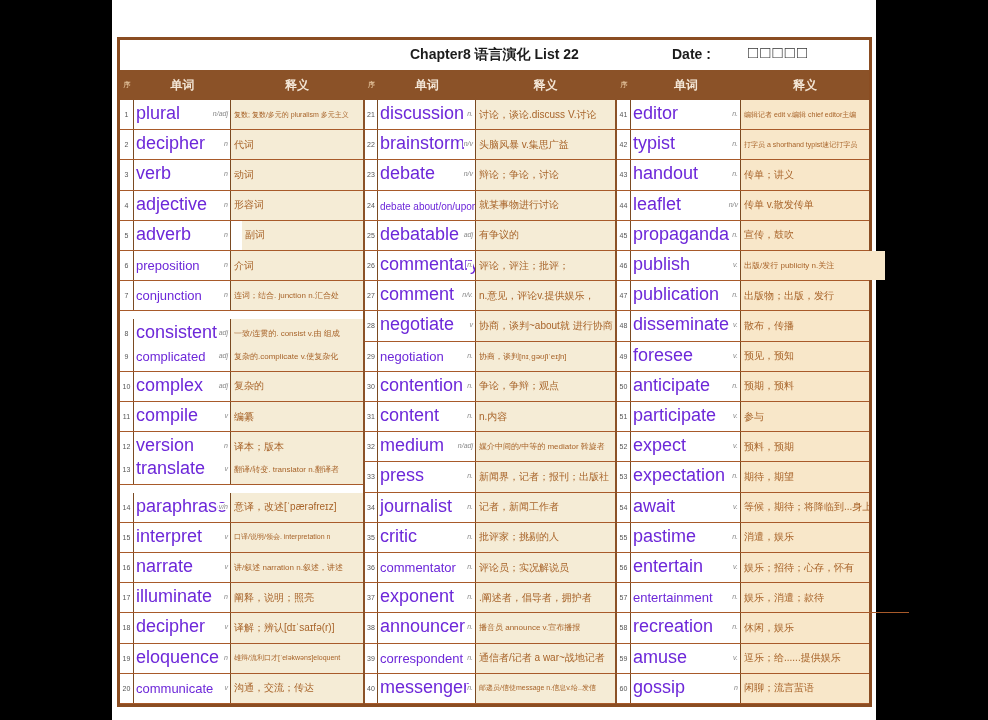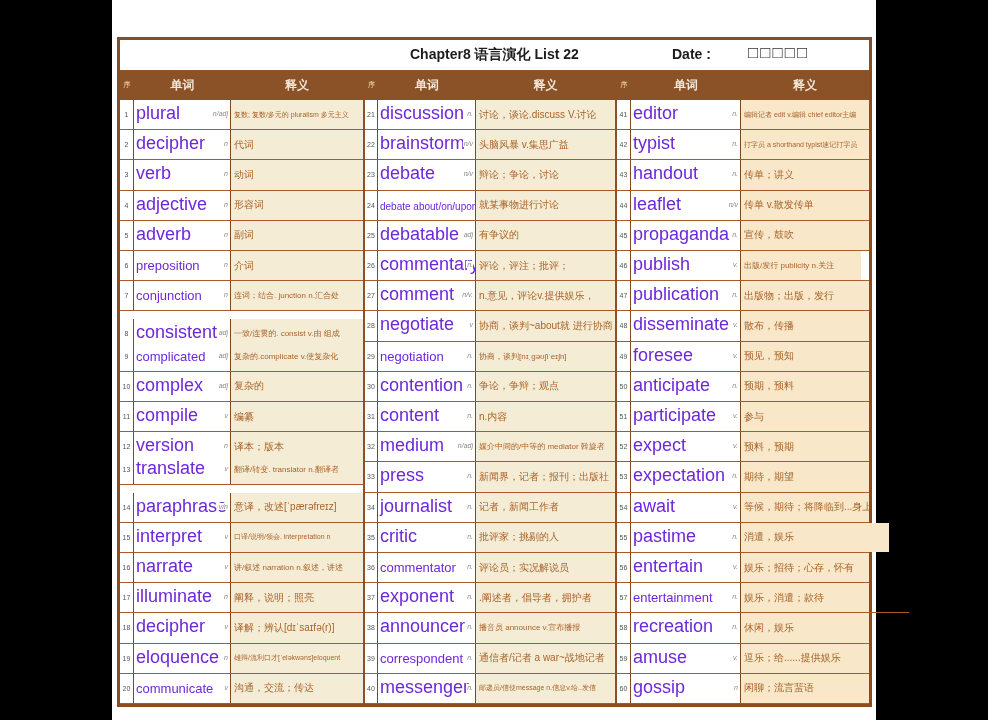"副词" div.c-mean { left: 111px -> 122px }
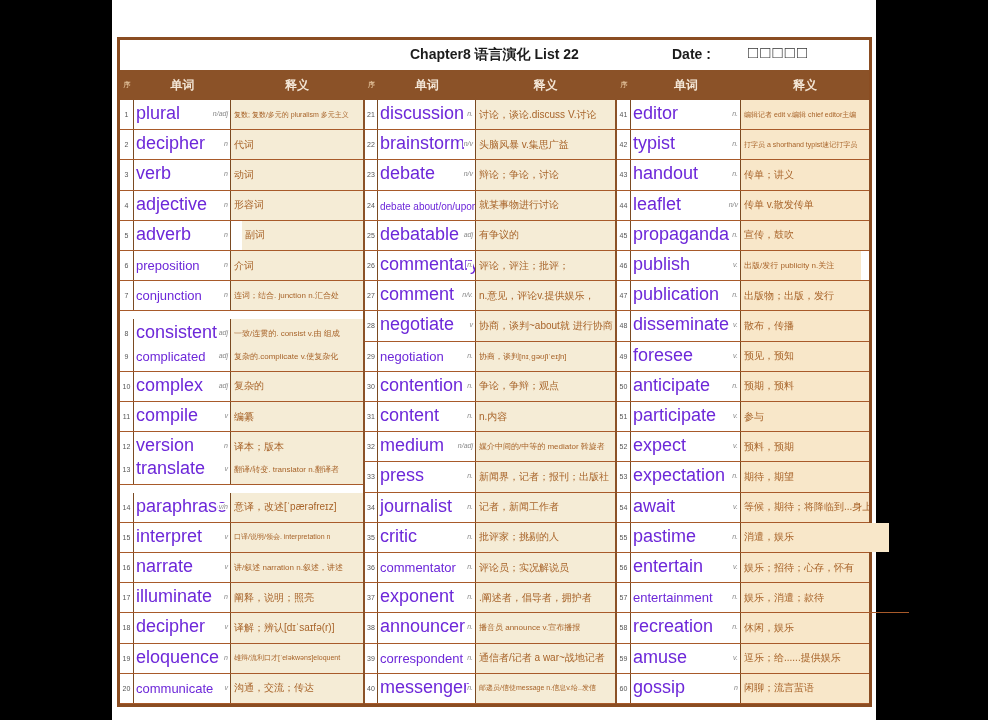"出版/发行 publicity n.关注" div.c-mean { width: 120px -> 144px }
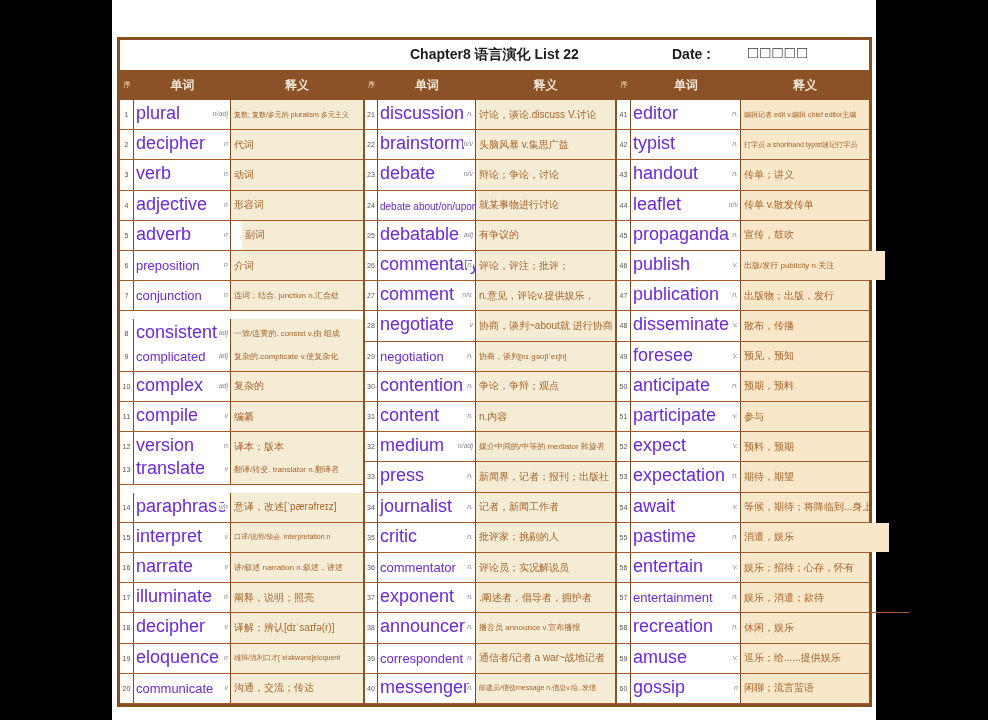"消遣，娱乐" div.c-mean { width: 148px -> 128px }
